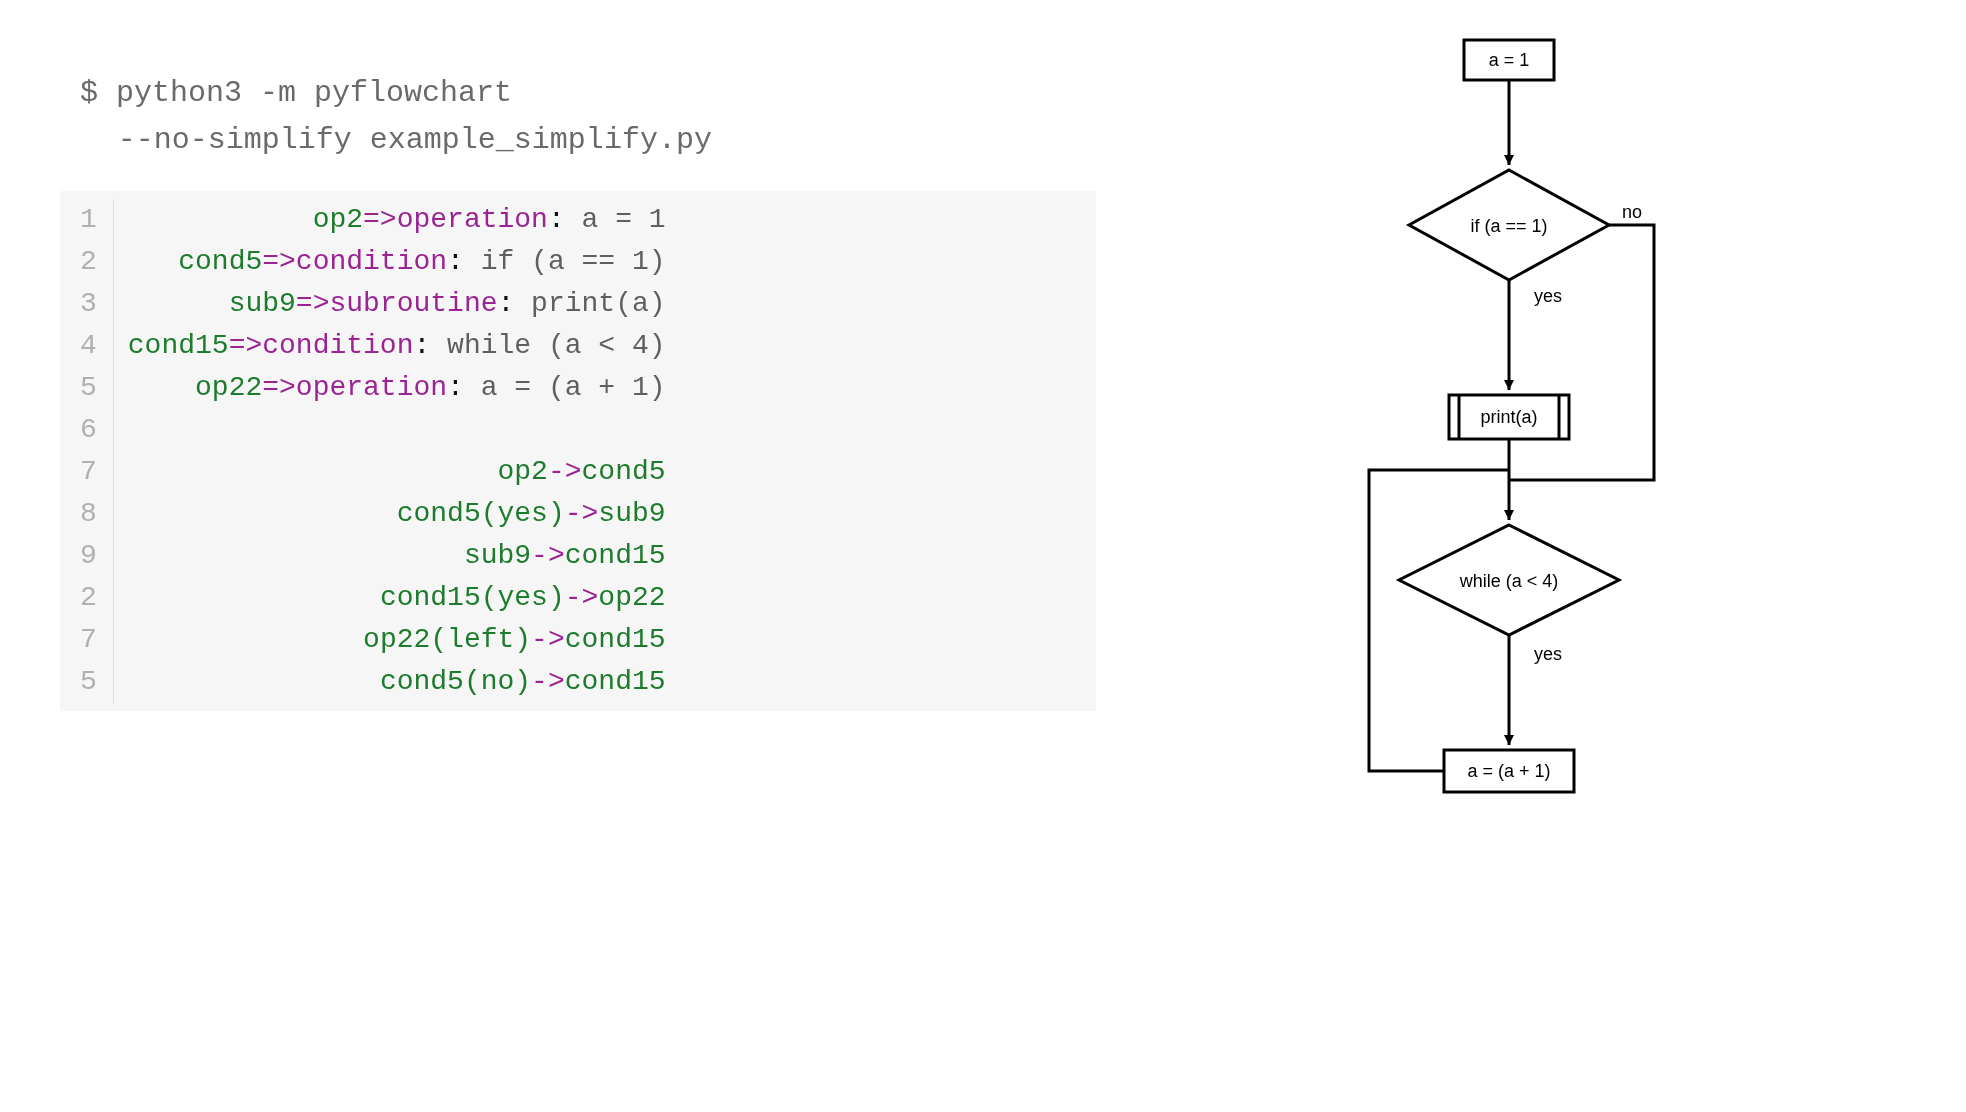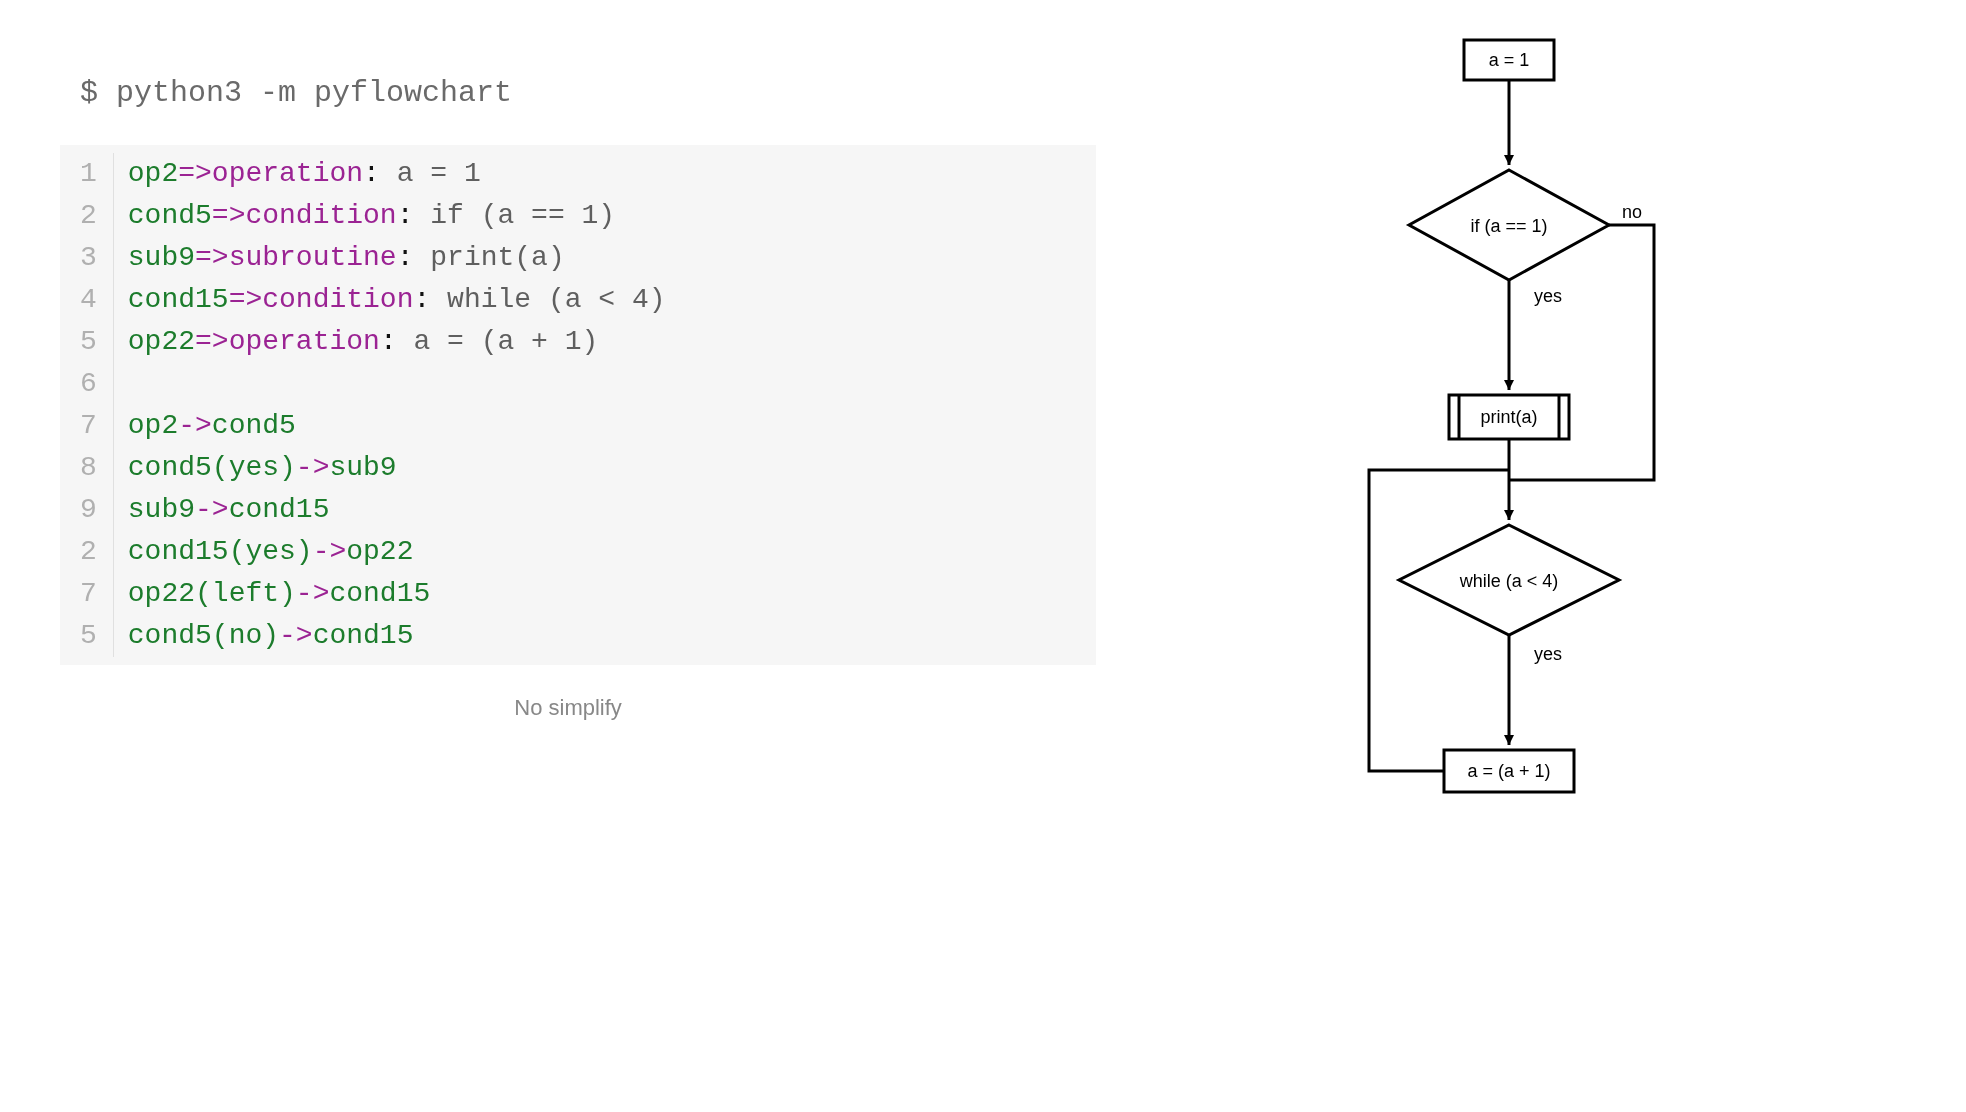"--no-simplify example_simplify.py" span.indent { html: none -> <span>--no-simplify example_simplify.py</span> }
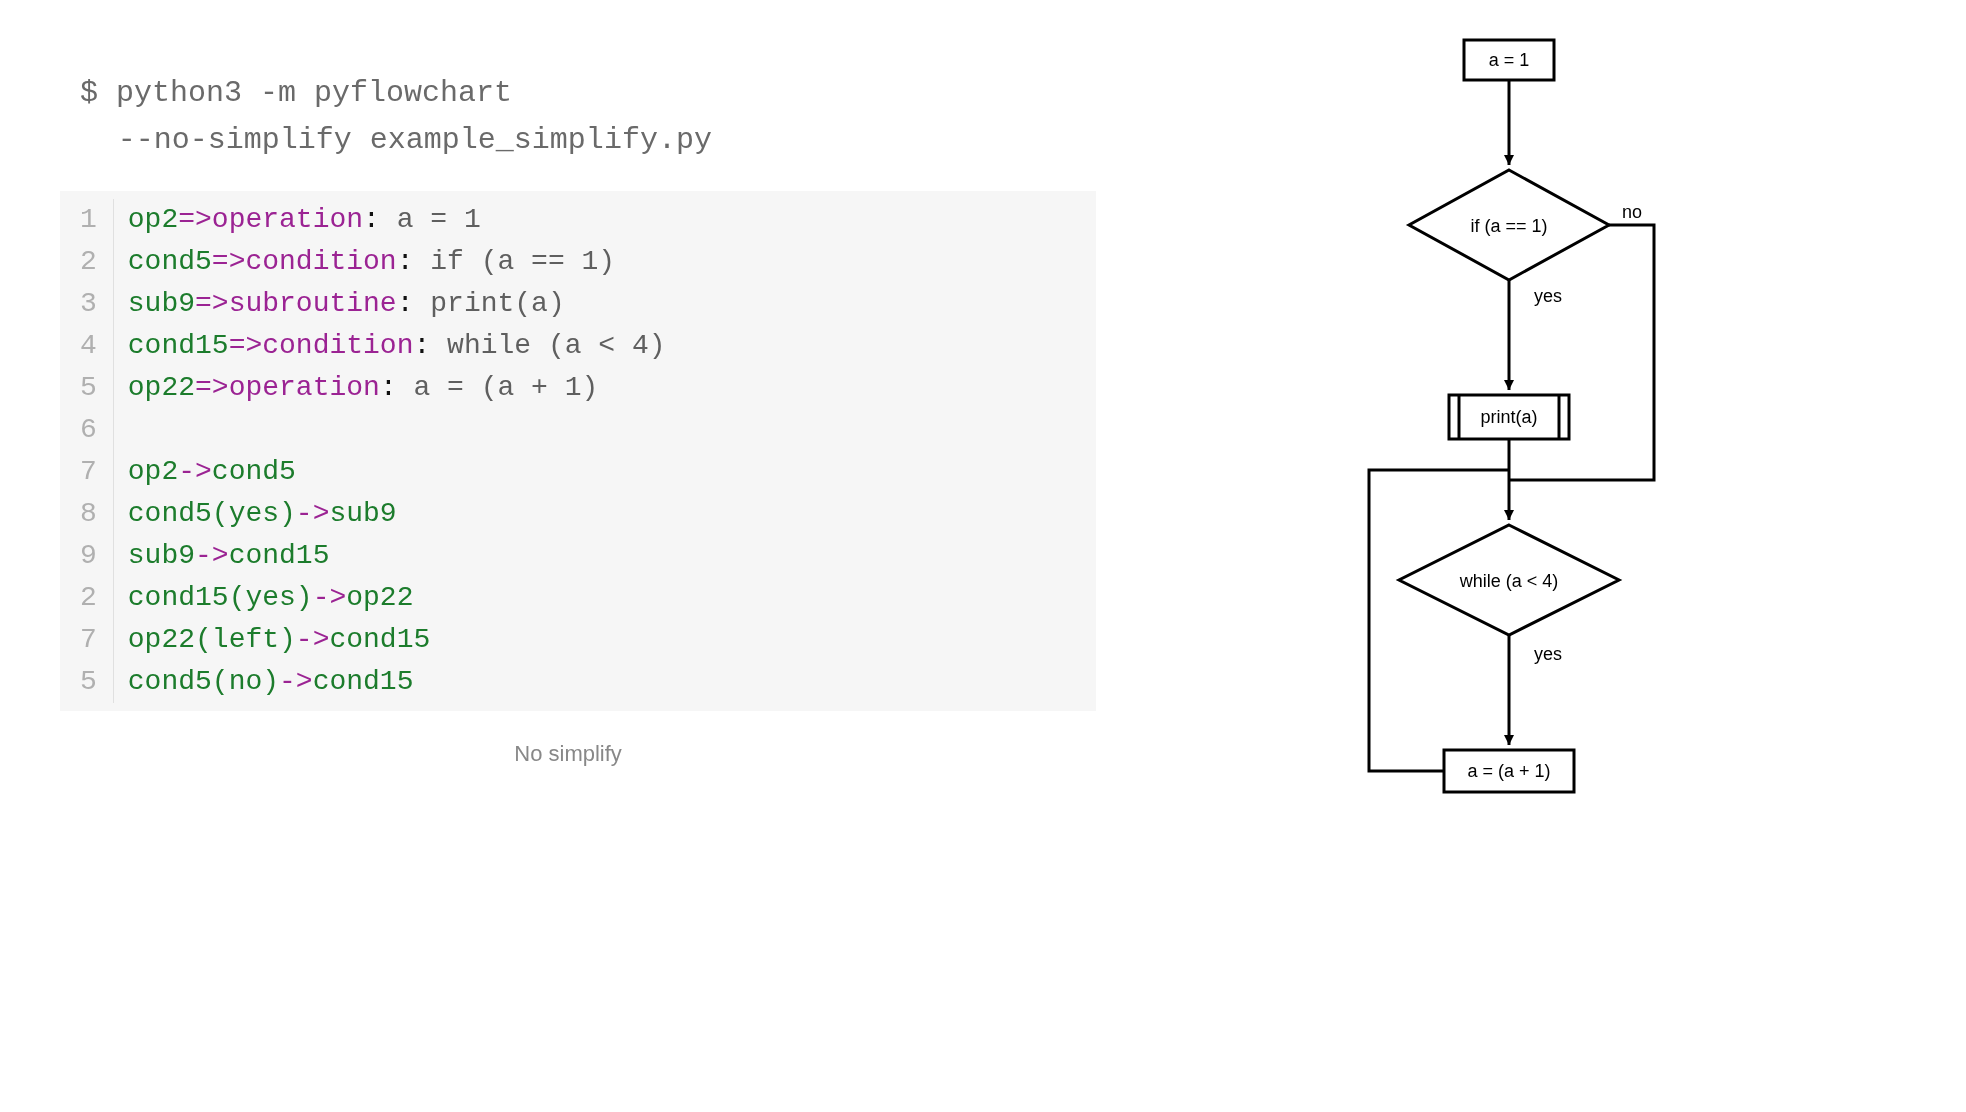"op2=>operation: a = 1" .code { text-align: none -> right }
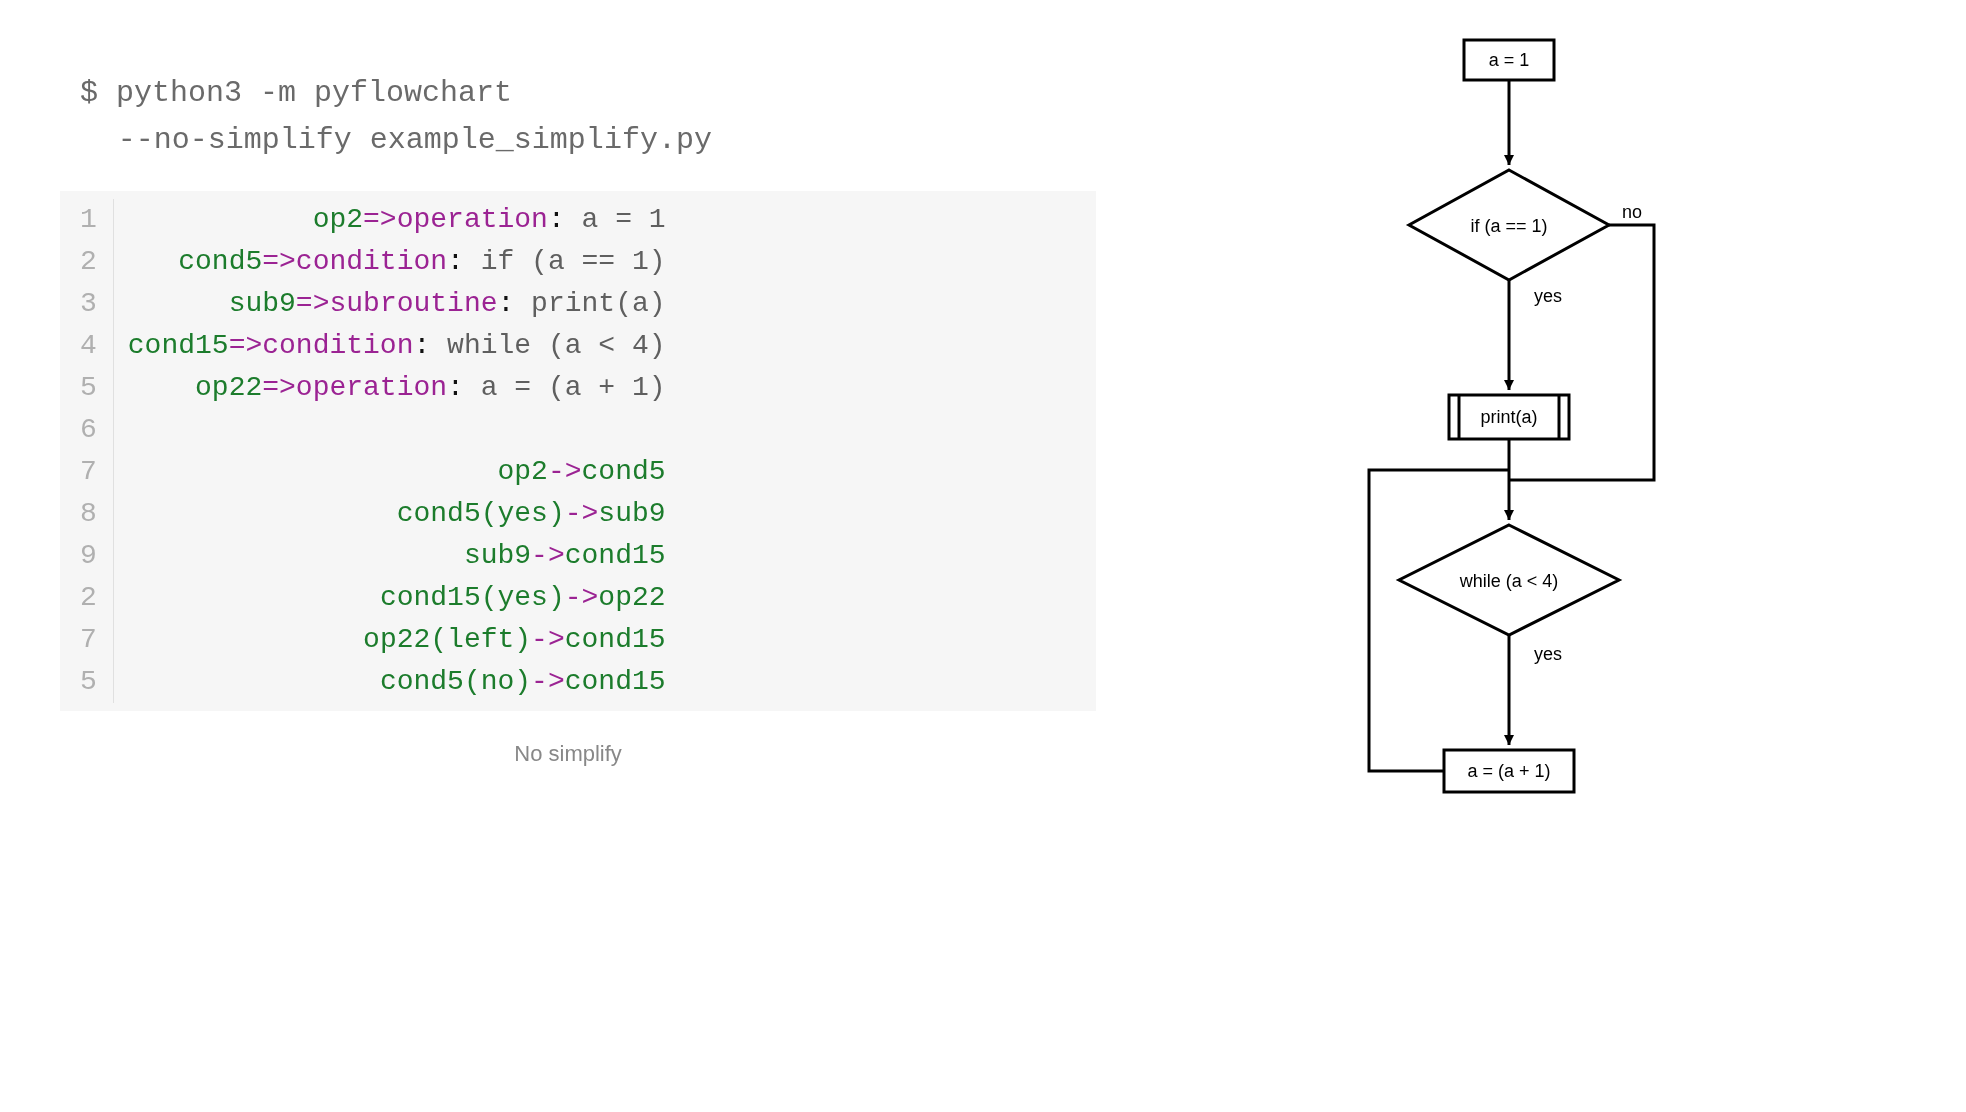"No simplify" div.caption { html: <div>No simplify</div> -> none }
